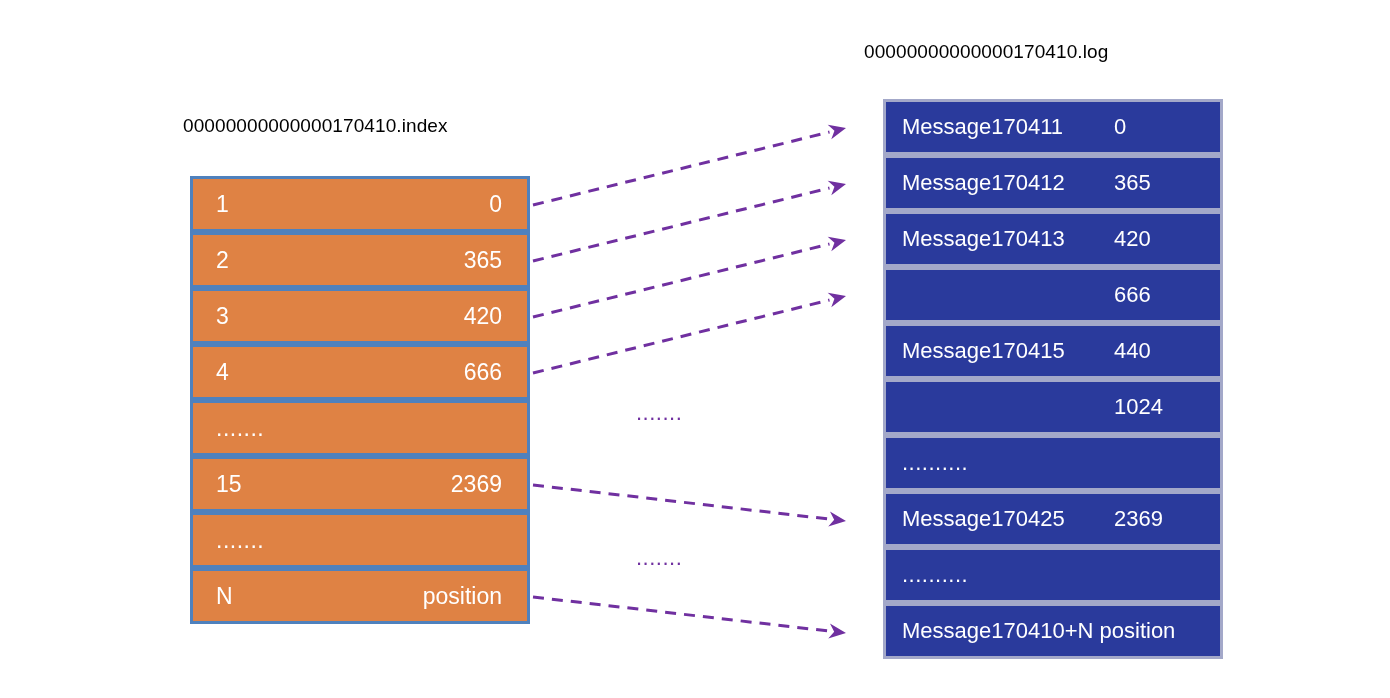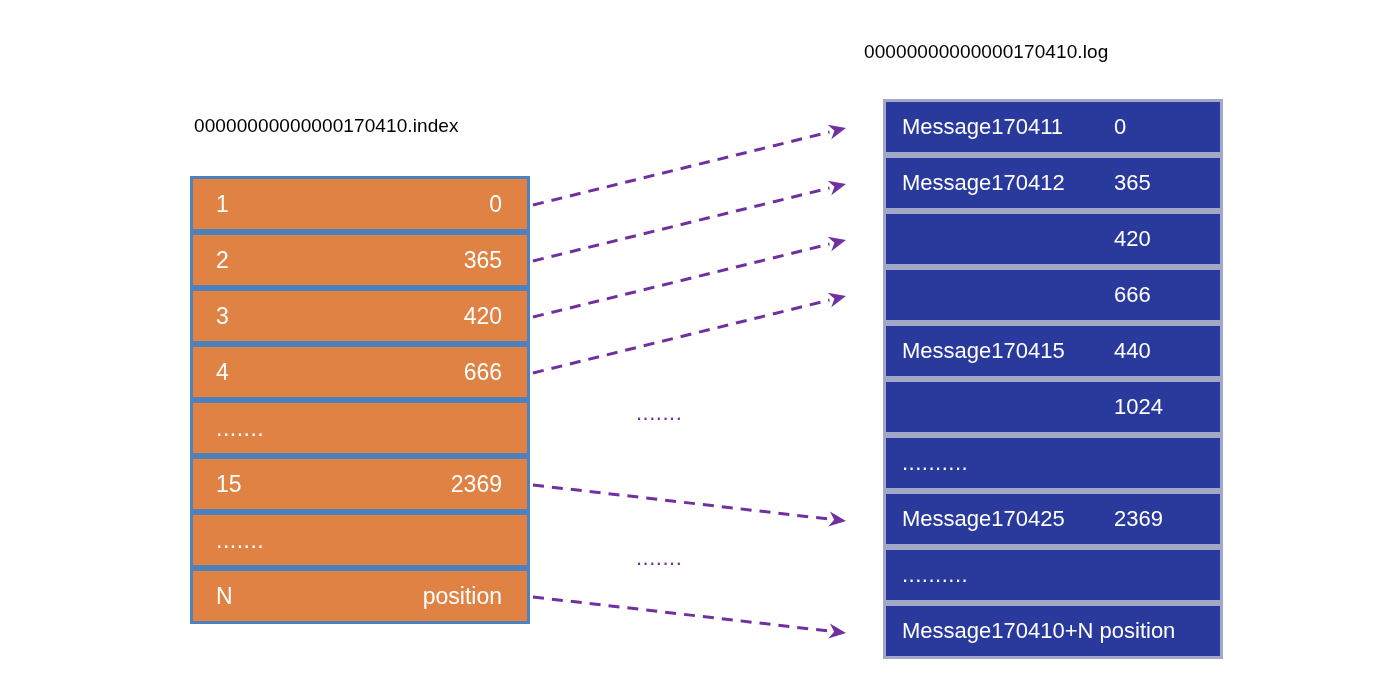"00000000000000170410.index" #index-title { left: 194px -> 183px }
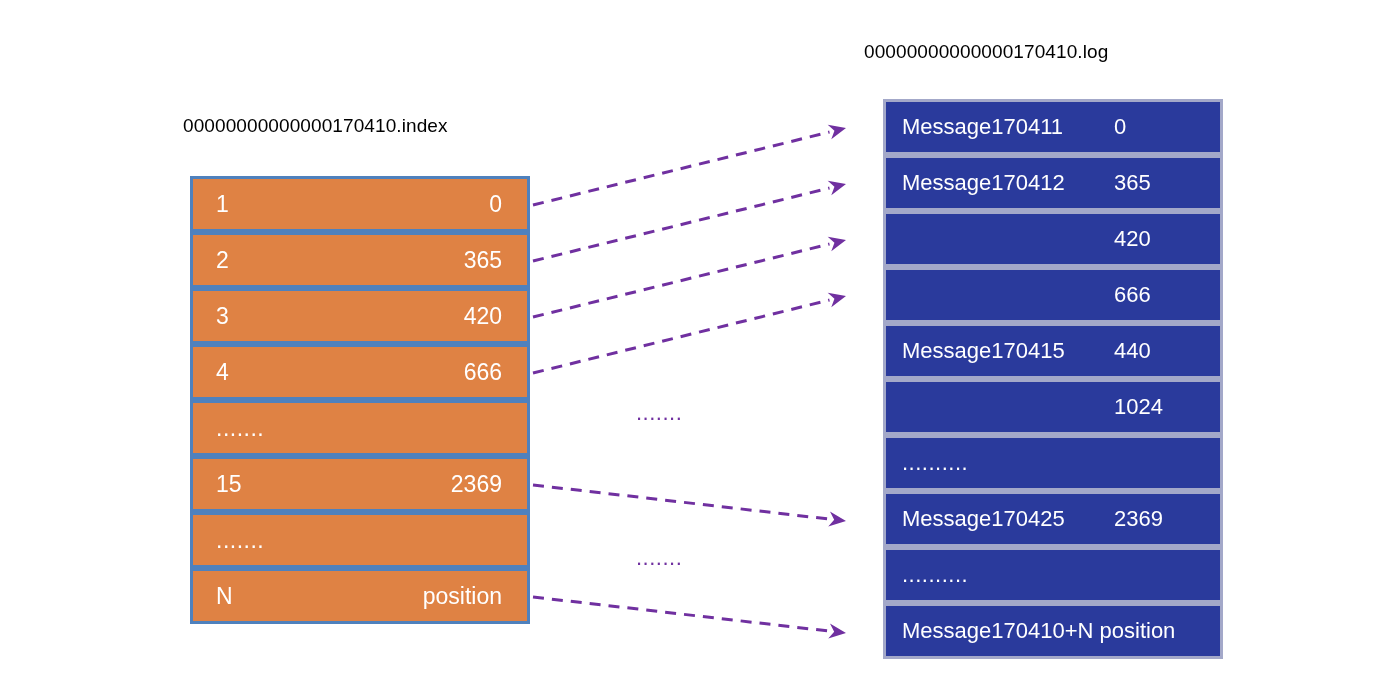"Message170413" span.log-msg { html: none -> <span>Message170413</span> }
